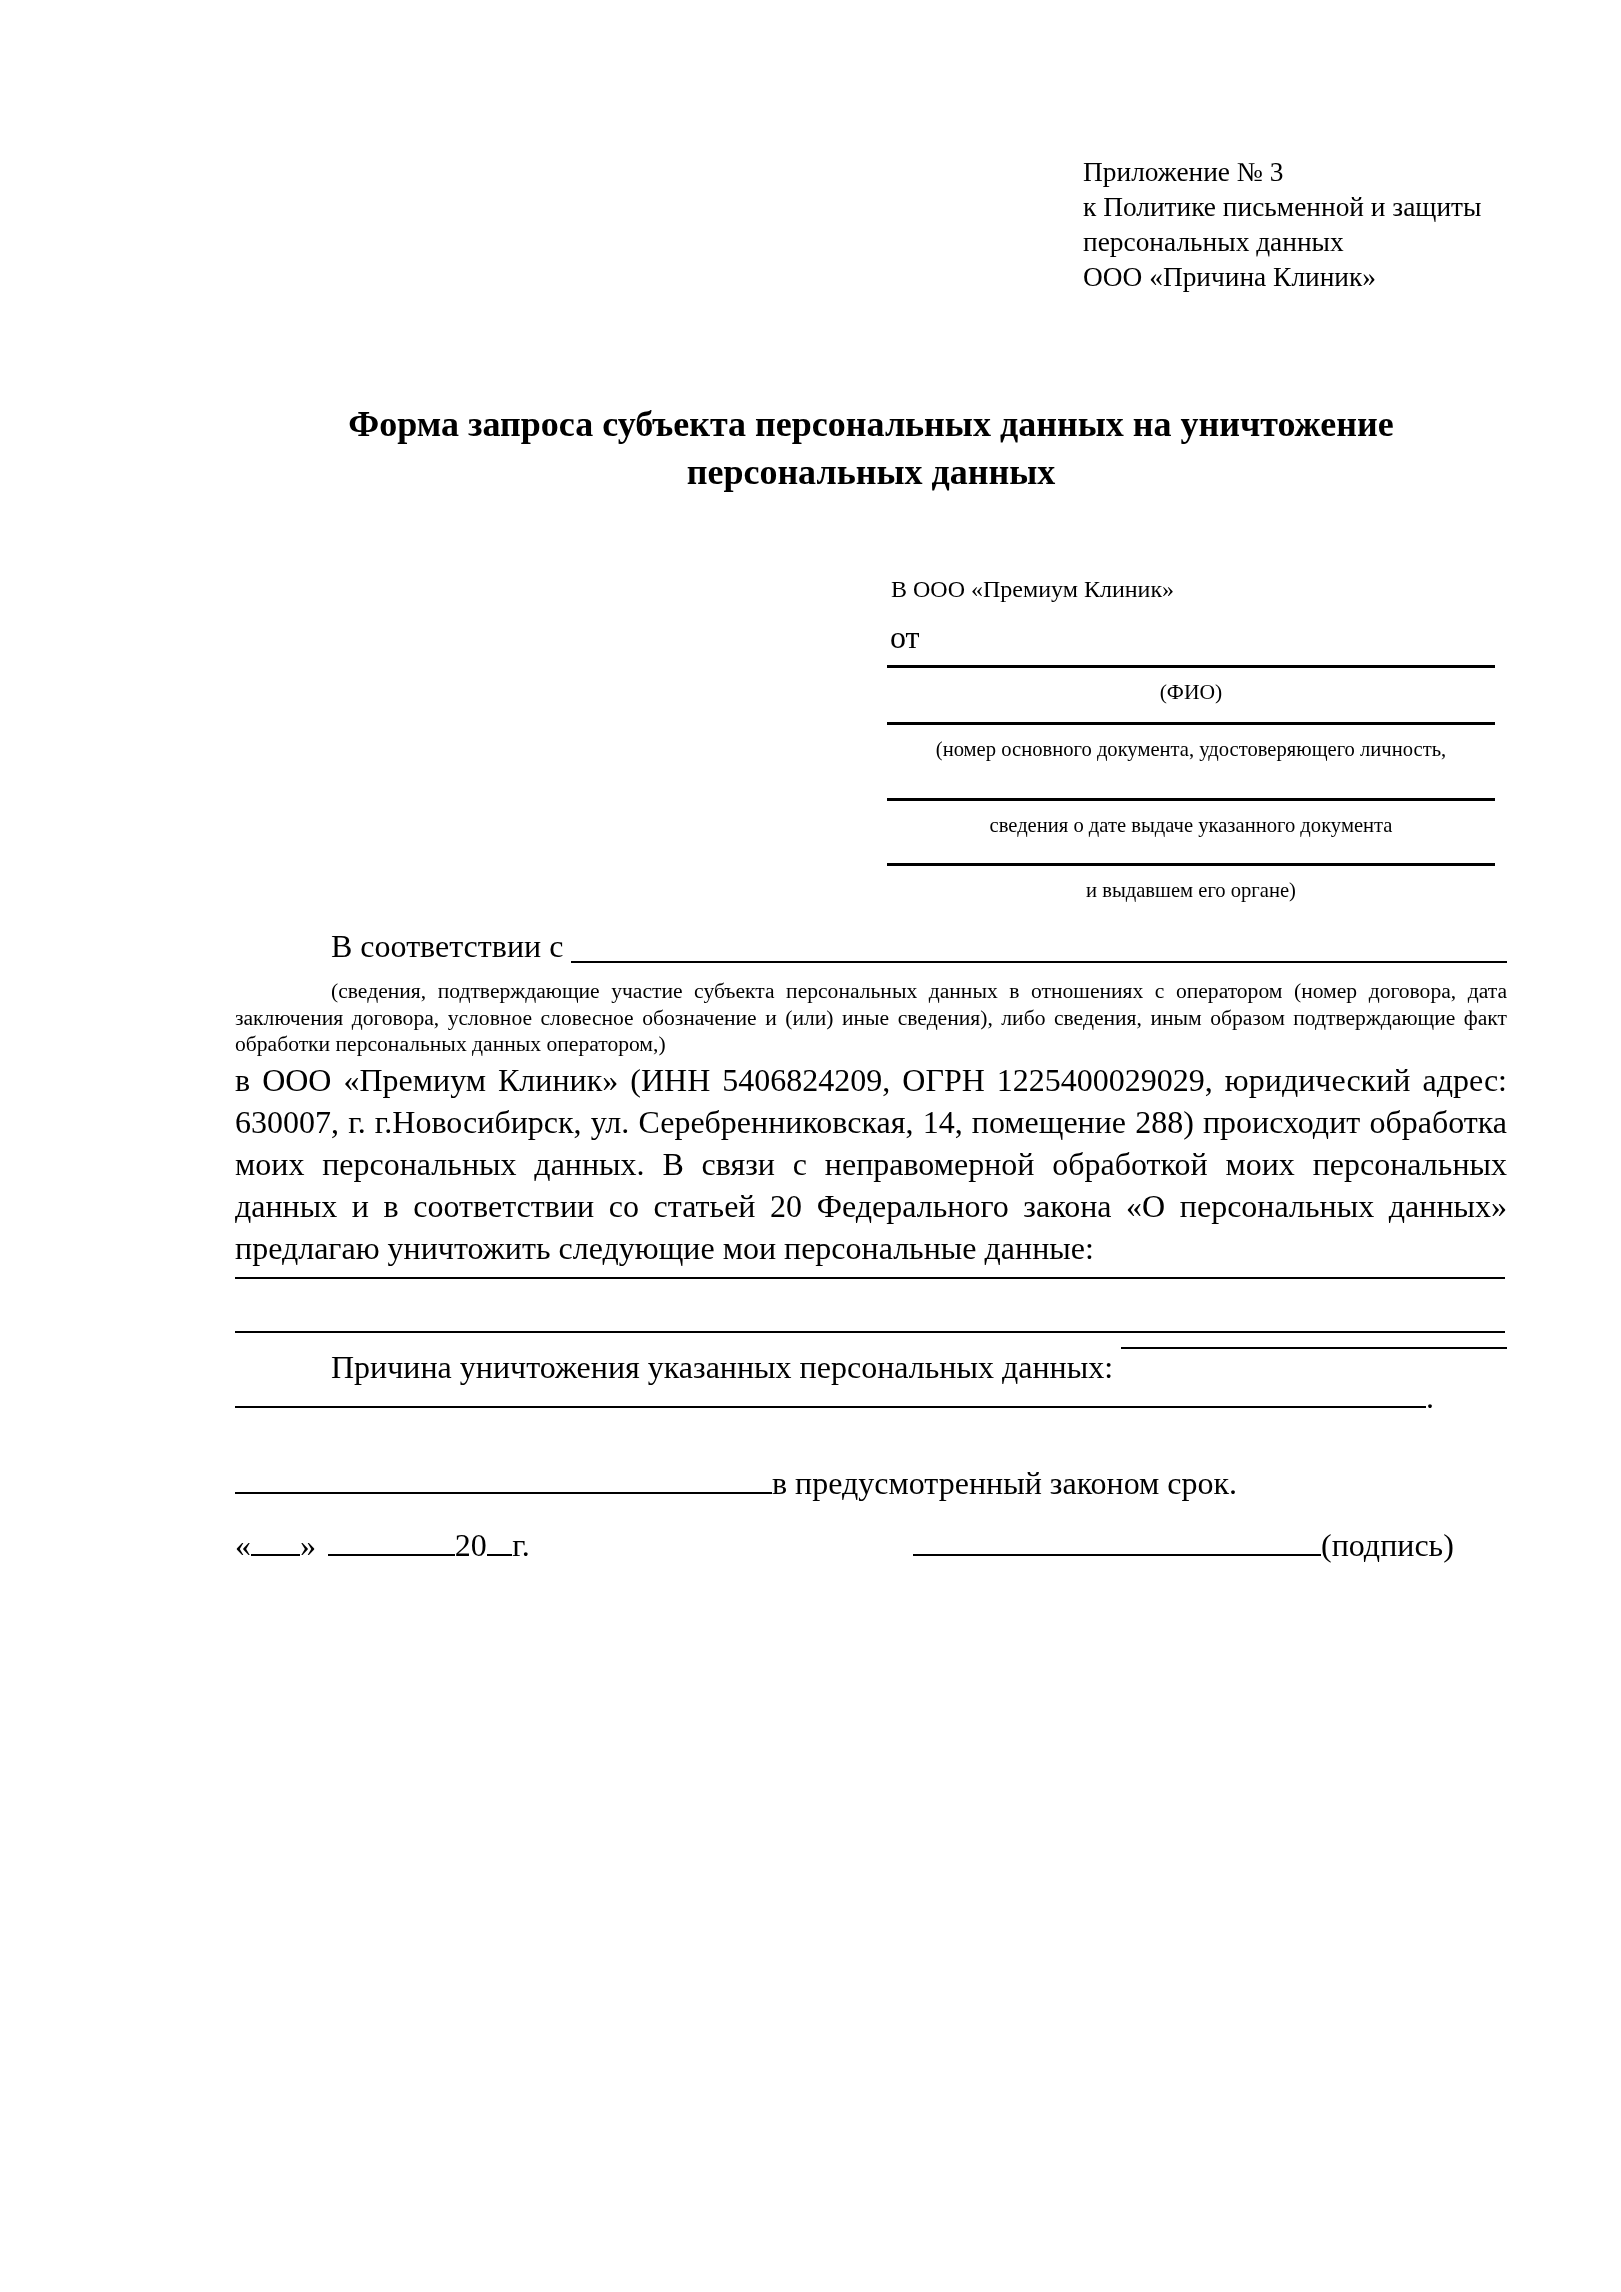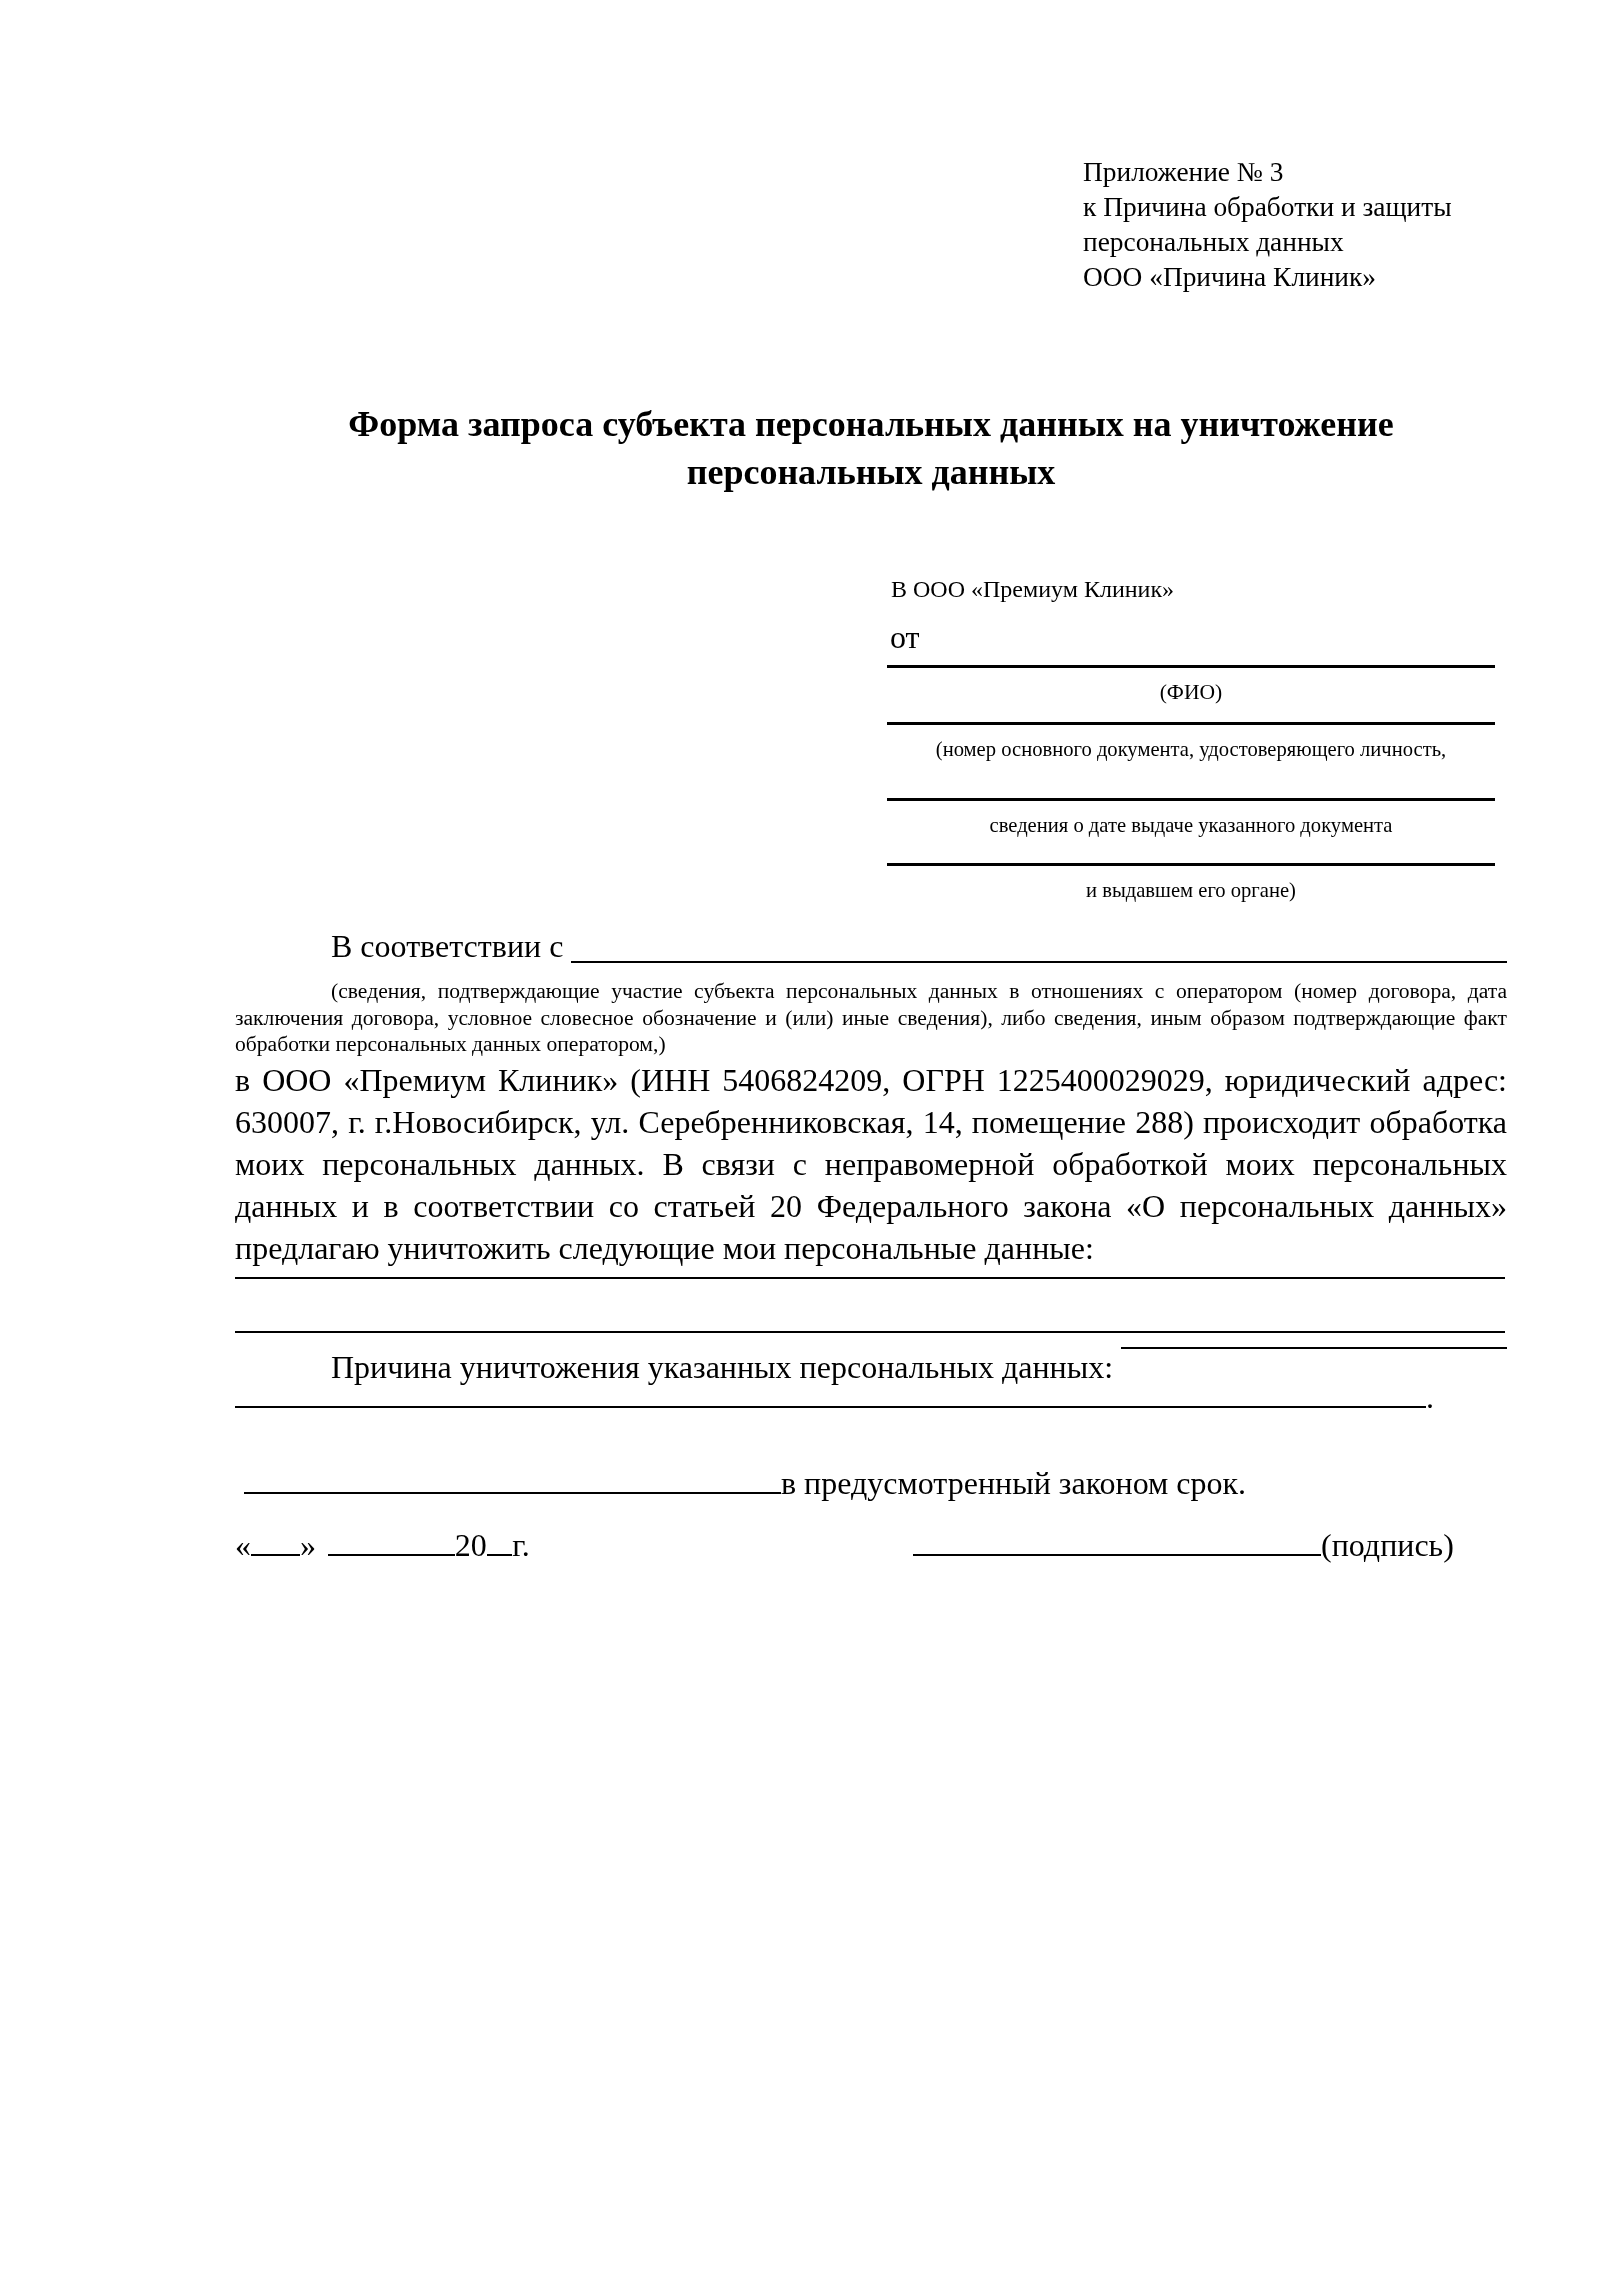"к Причина обработки и защиты" div { text: Причина обработки -> Политике письменной }
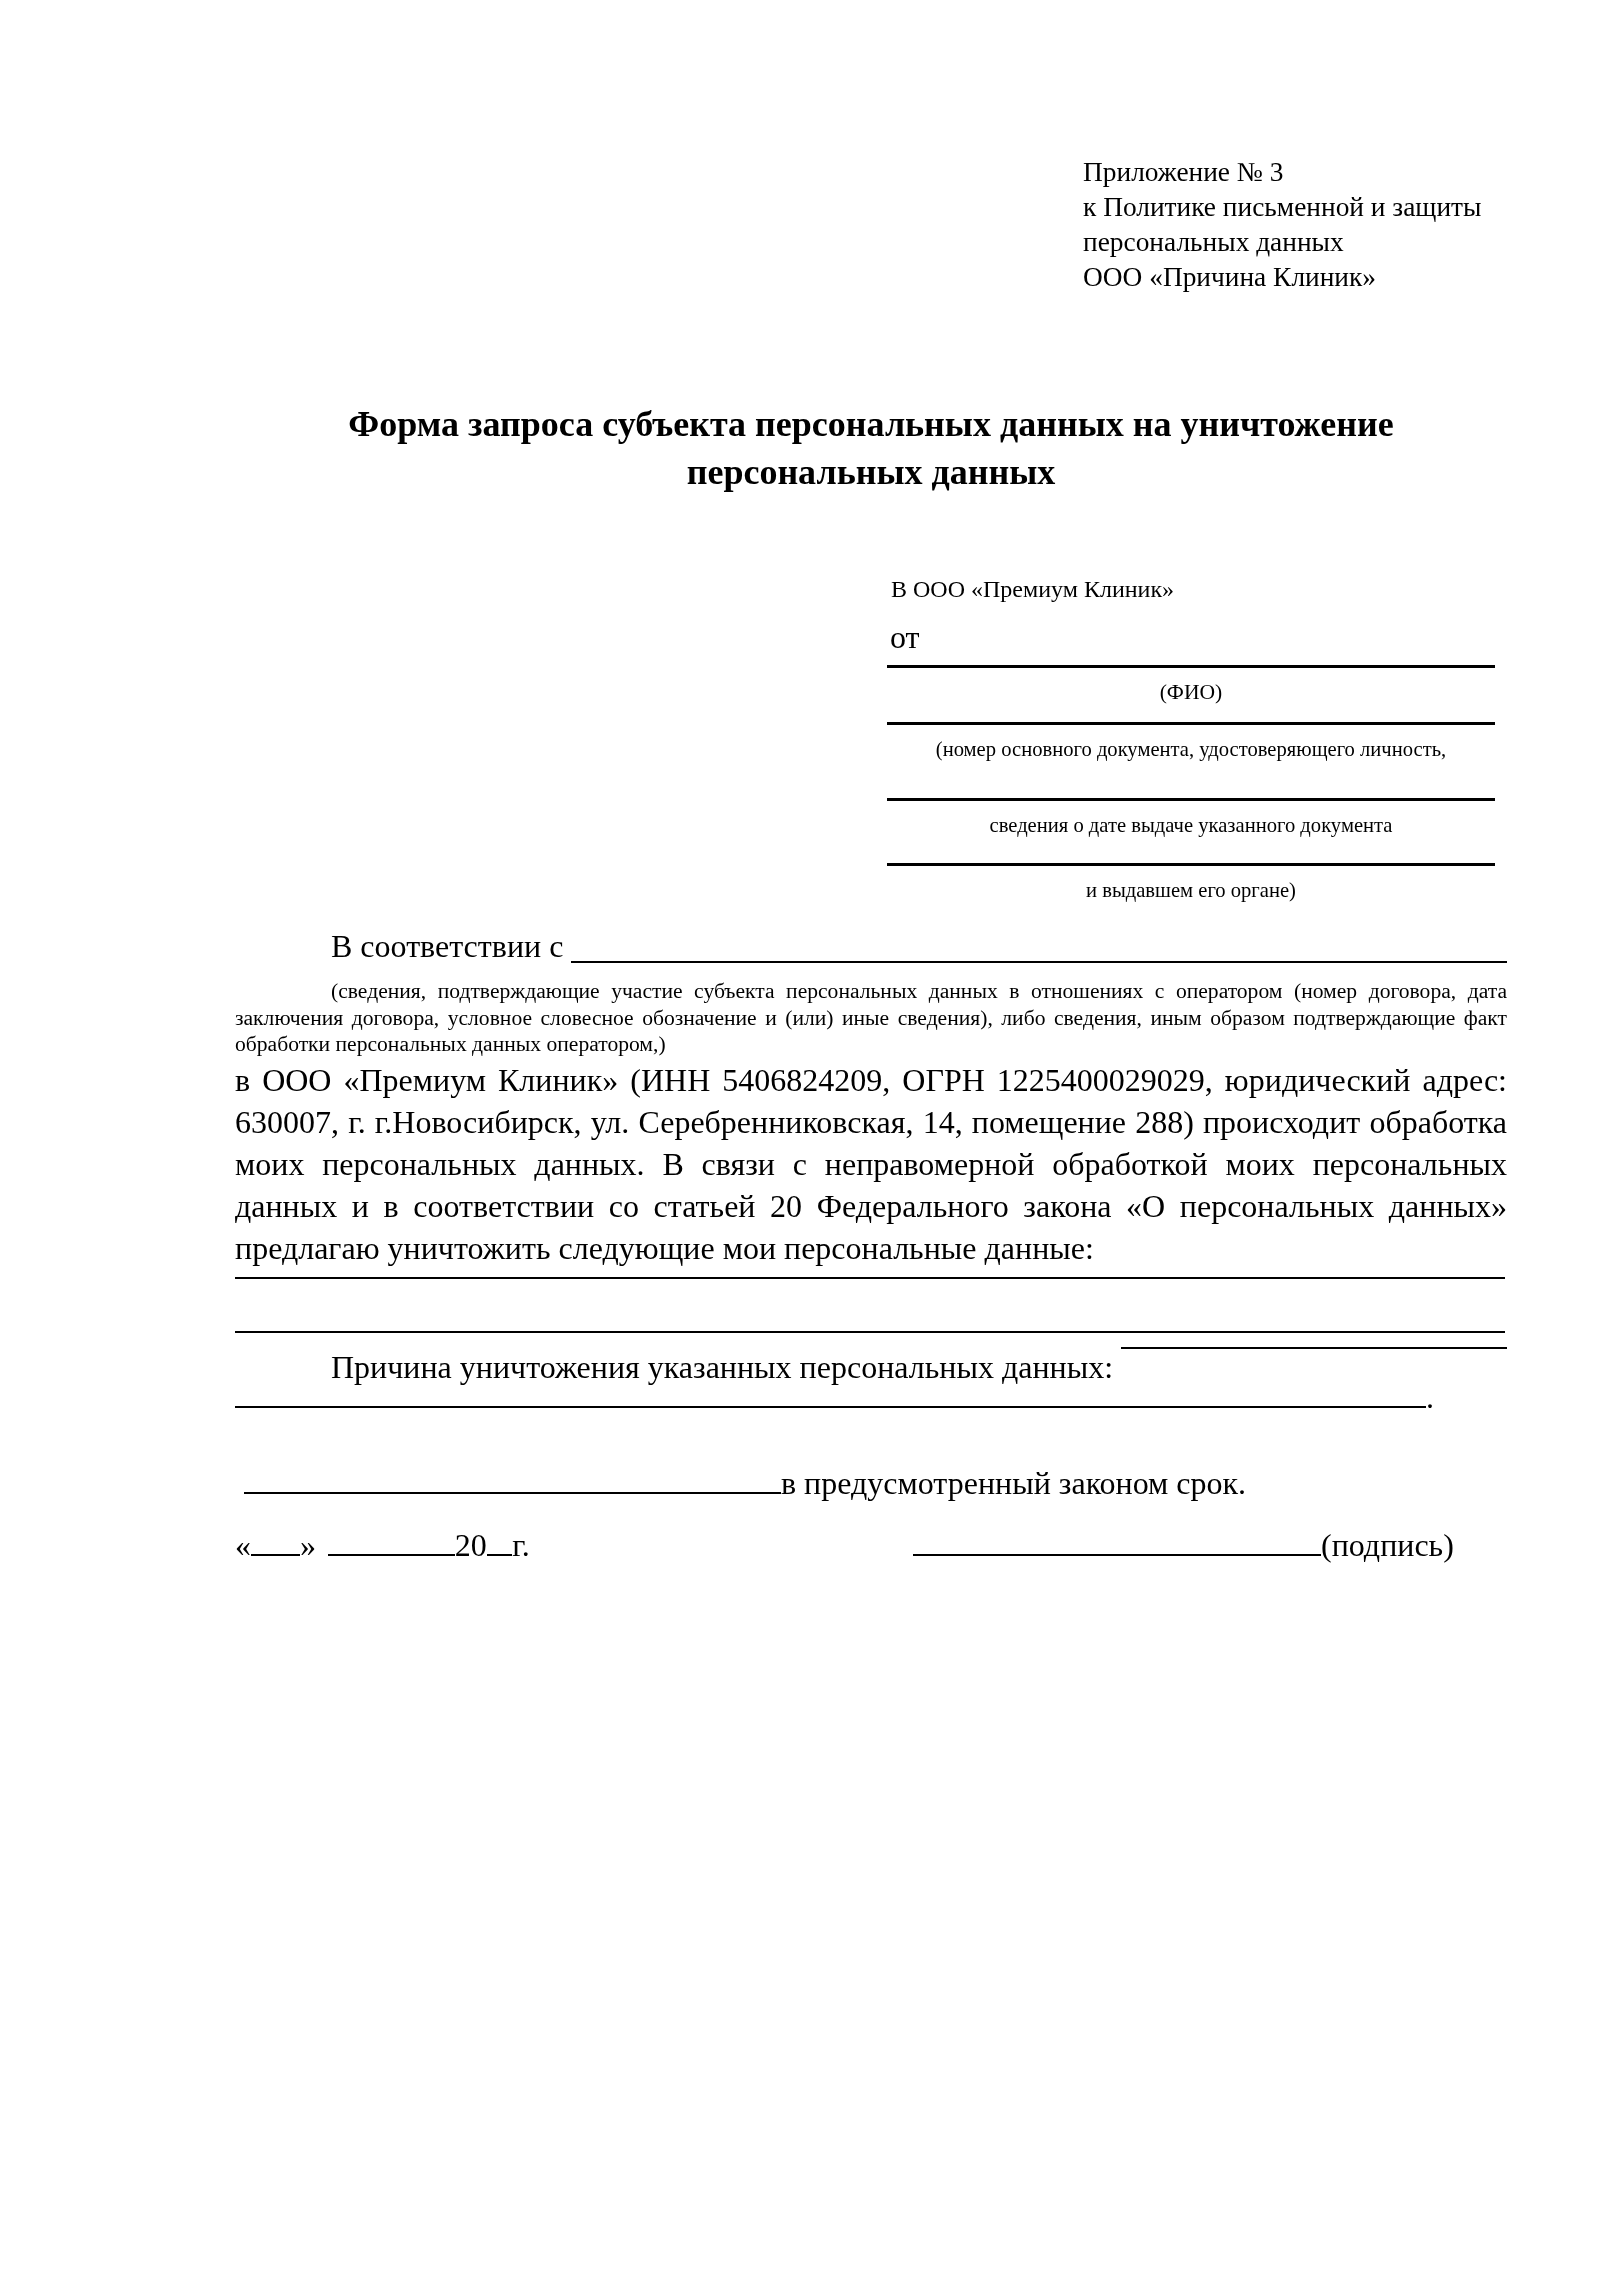"в предусмотренный законом срок." .answer-tail-row { left: 244px -> 235px }
